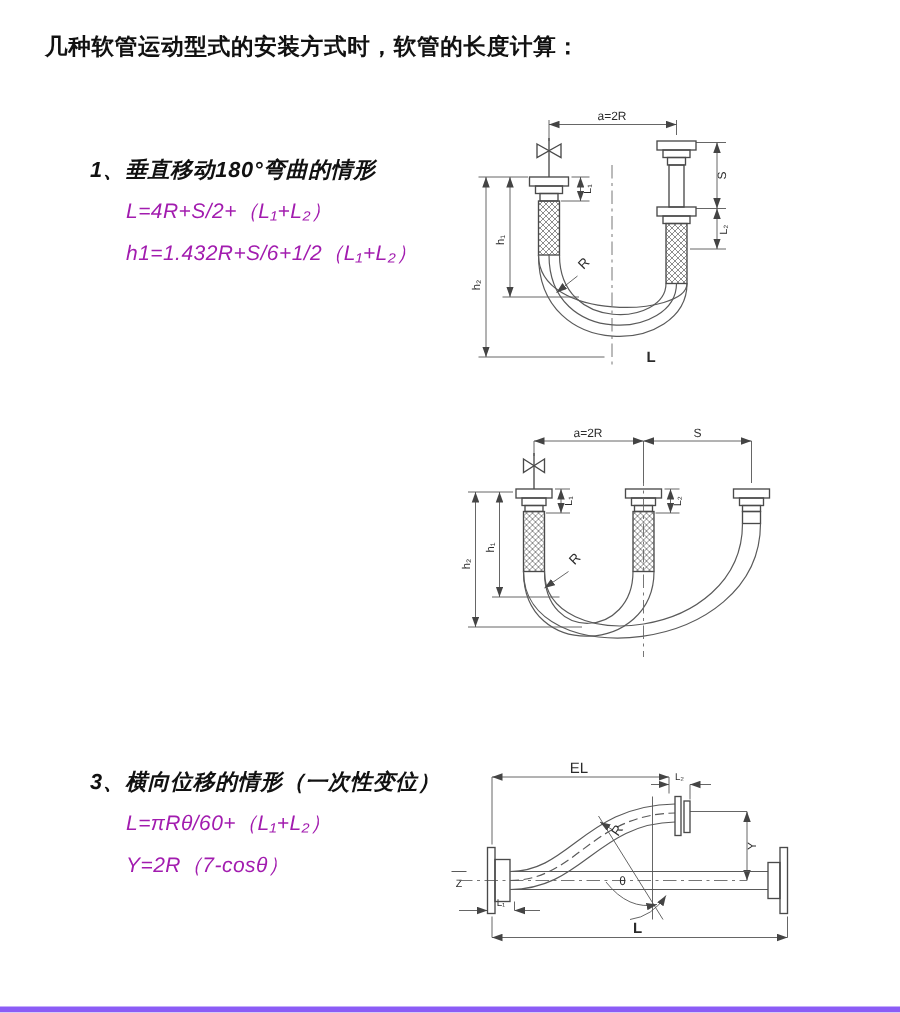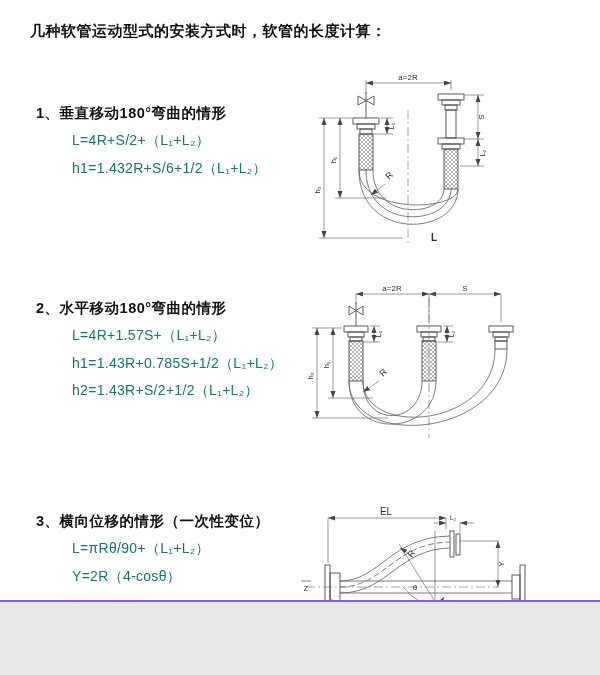"几种软管运动型式的安装方式时，软管的长度计算：" .page { border-bottom: 2px solid #8b5cf6 -> 4px solid #8b5cf6; height: 602px -> 675px }
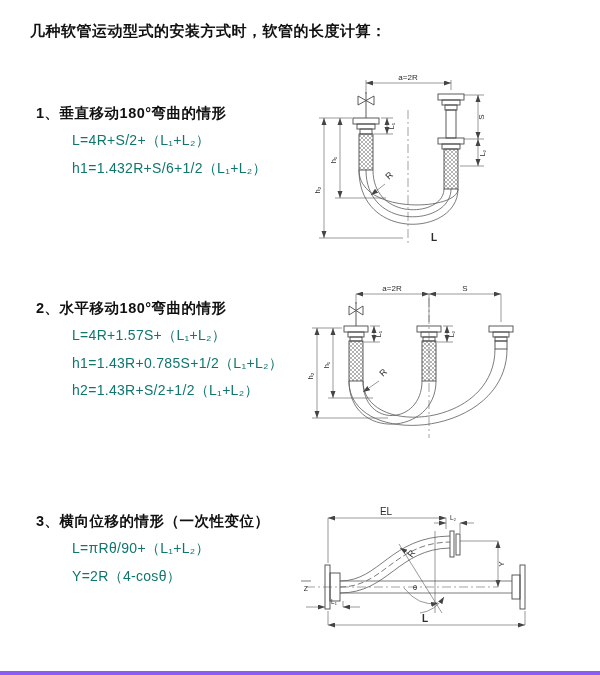"1、垂直移动180°弯曲的情形" .sec { font-style: none -> italic; left: 36px -> 60px }
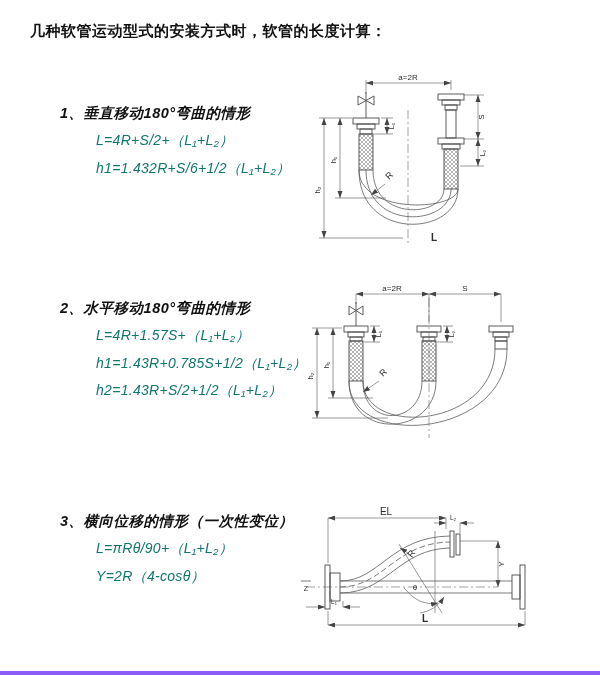"L=4R+S/2+（L₁+L₂）" .sec .formula { color: #0f766e -> #a21caf; margin-left: 36px -> 24px }
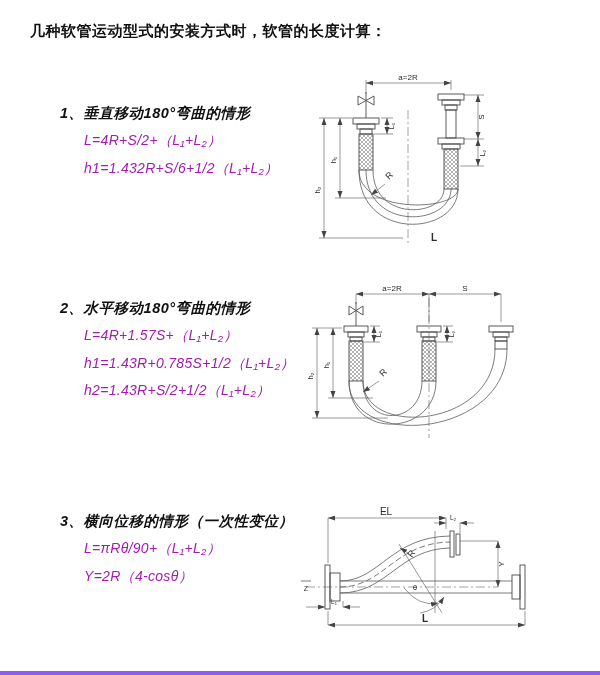"2、水平移动180°弯曲的情形" div.sec { html: <div> <div>2、水平移动180°弯曲的情形</div> <div>L=4R+1.57S+（L₁+L₂）</div> <div>h1=1.43R+0.785S+1/2（L₁+L₂）</div> <div>h2=1.43R+S/2+1/2（L₁+L₂）</div> </div> -> none }
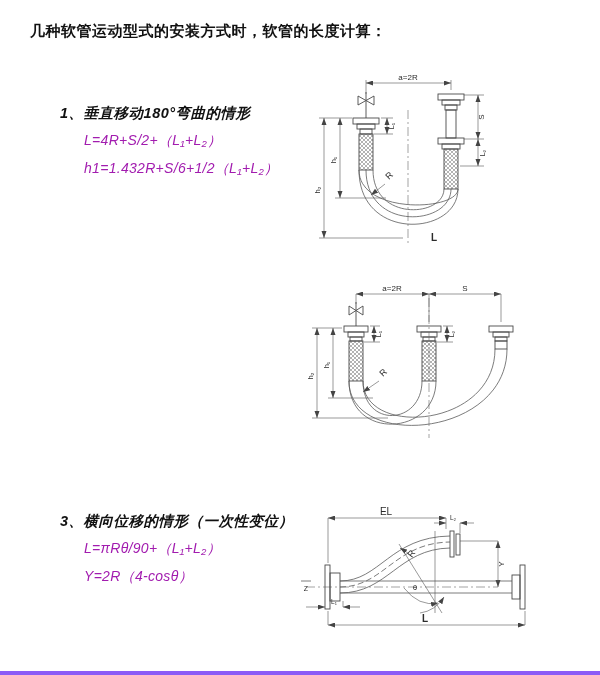"L=πRθ/90+（L₁+L₂）" div.formula { text: πRθ/90+ -> πRθ/60+ }
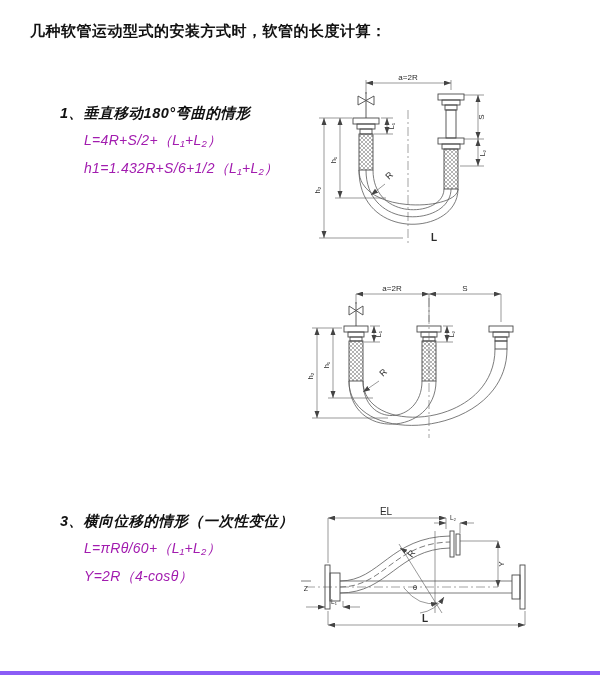"Y=2R（4-cosθ）" div.formula { text: 4-cosθ -> 7-cosθ }
